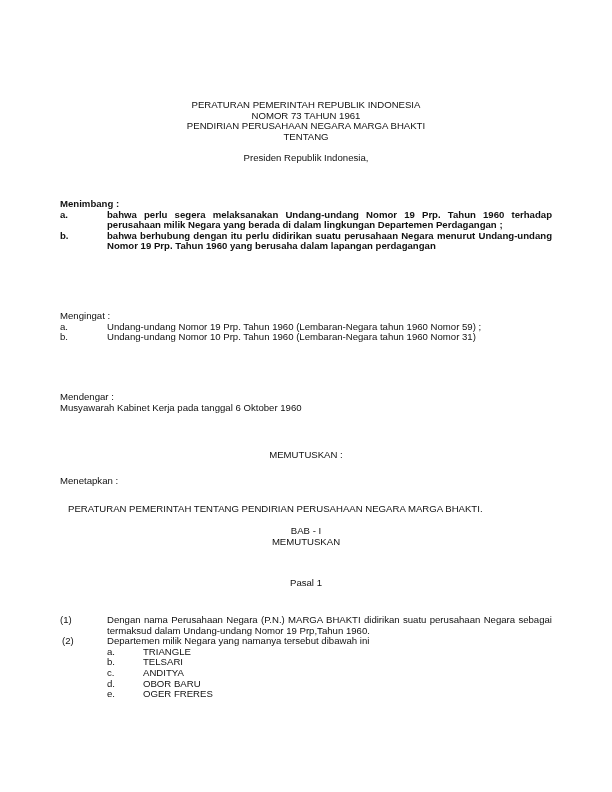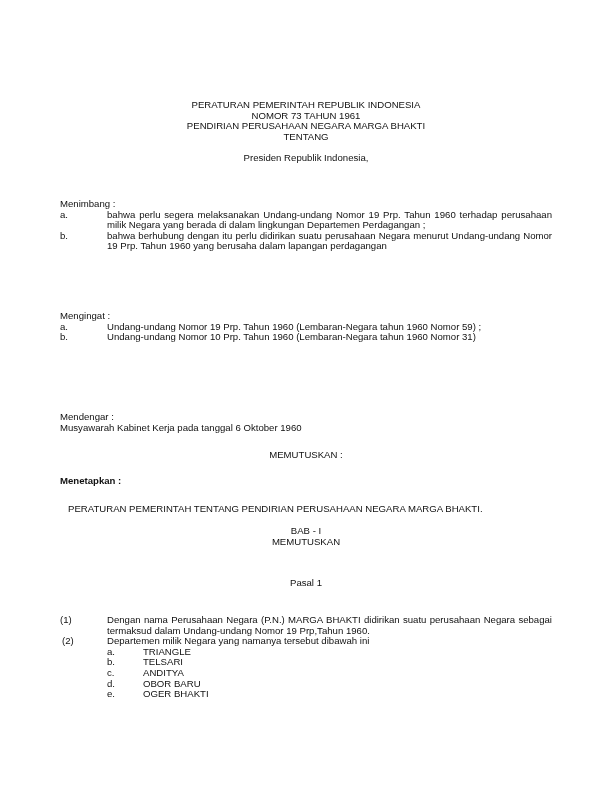"Menimbang :" div.blk { font-weight: none -> bold }
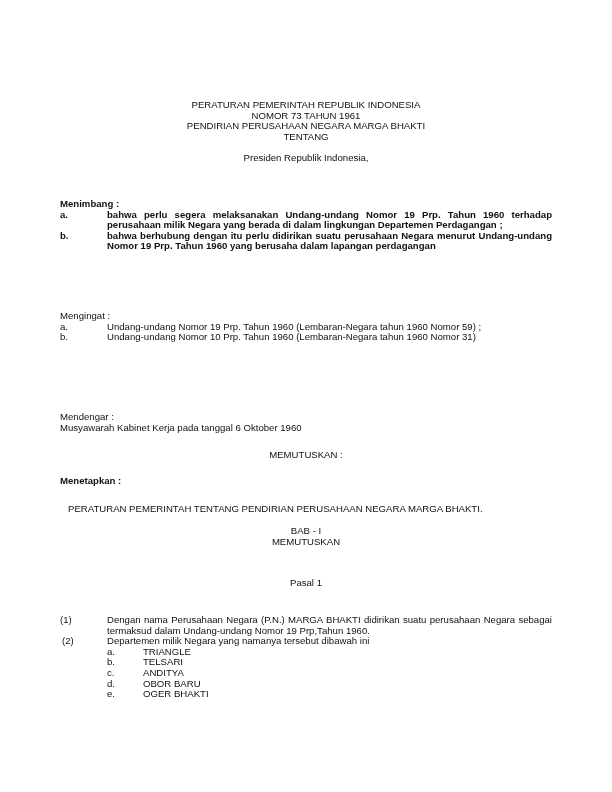"Mendengar :" div.blk { top: 384px -> 364px }
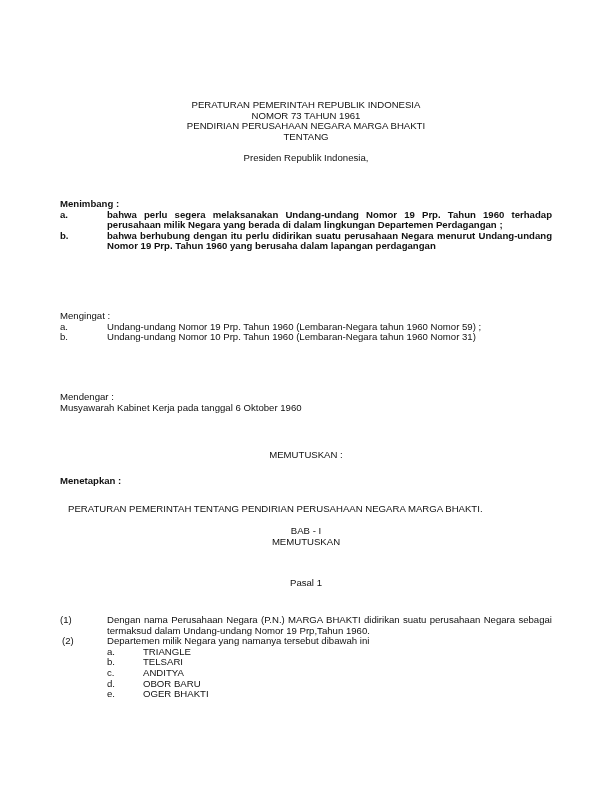"Menetapkan :" div.blk { font-weight: bold -> none }
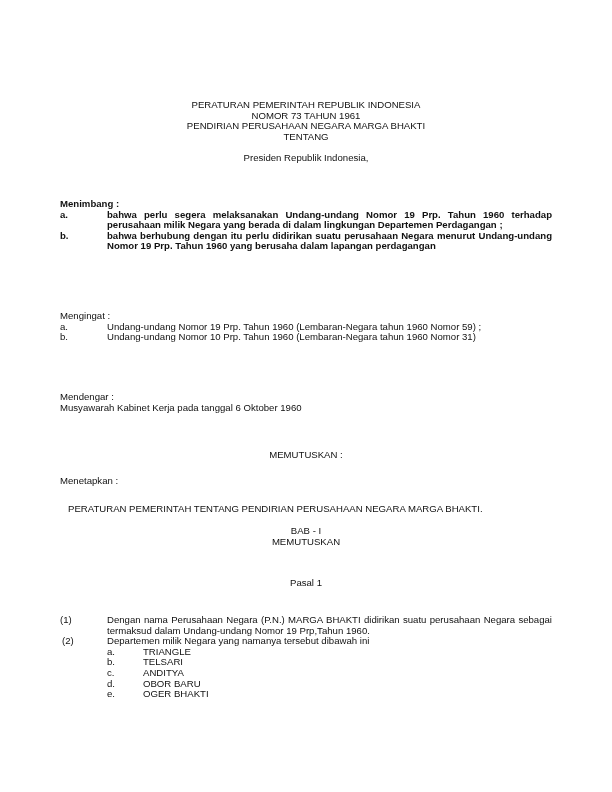"OGER BHAKTI" span { text: BHAKTI -> FRERES }
